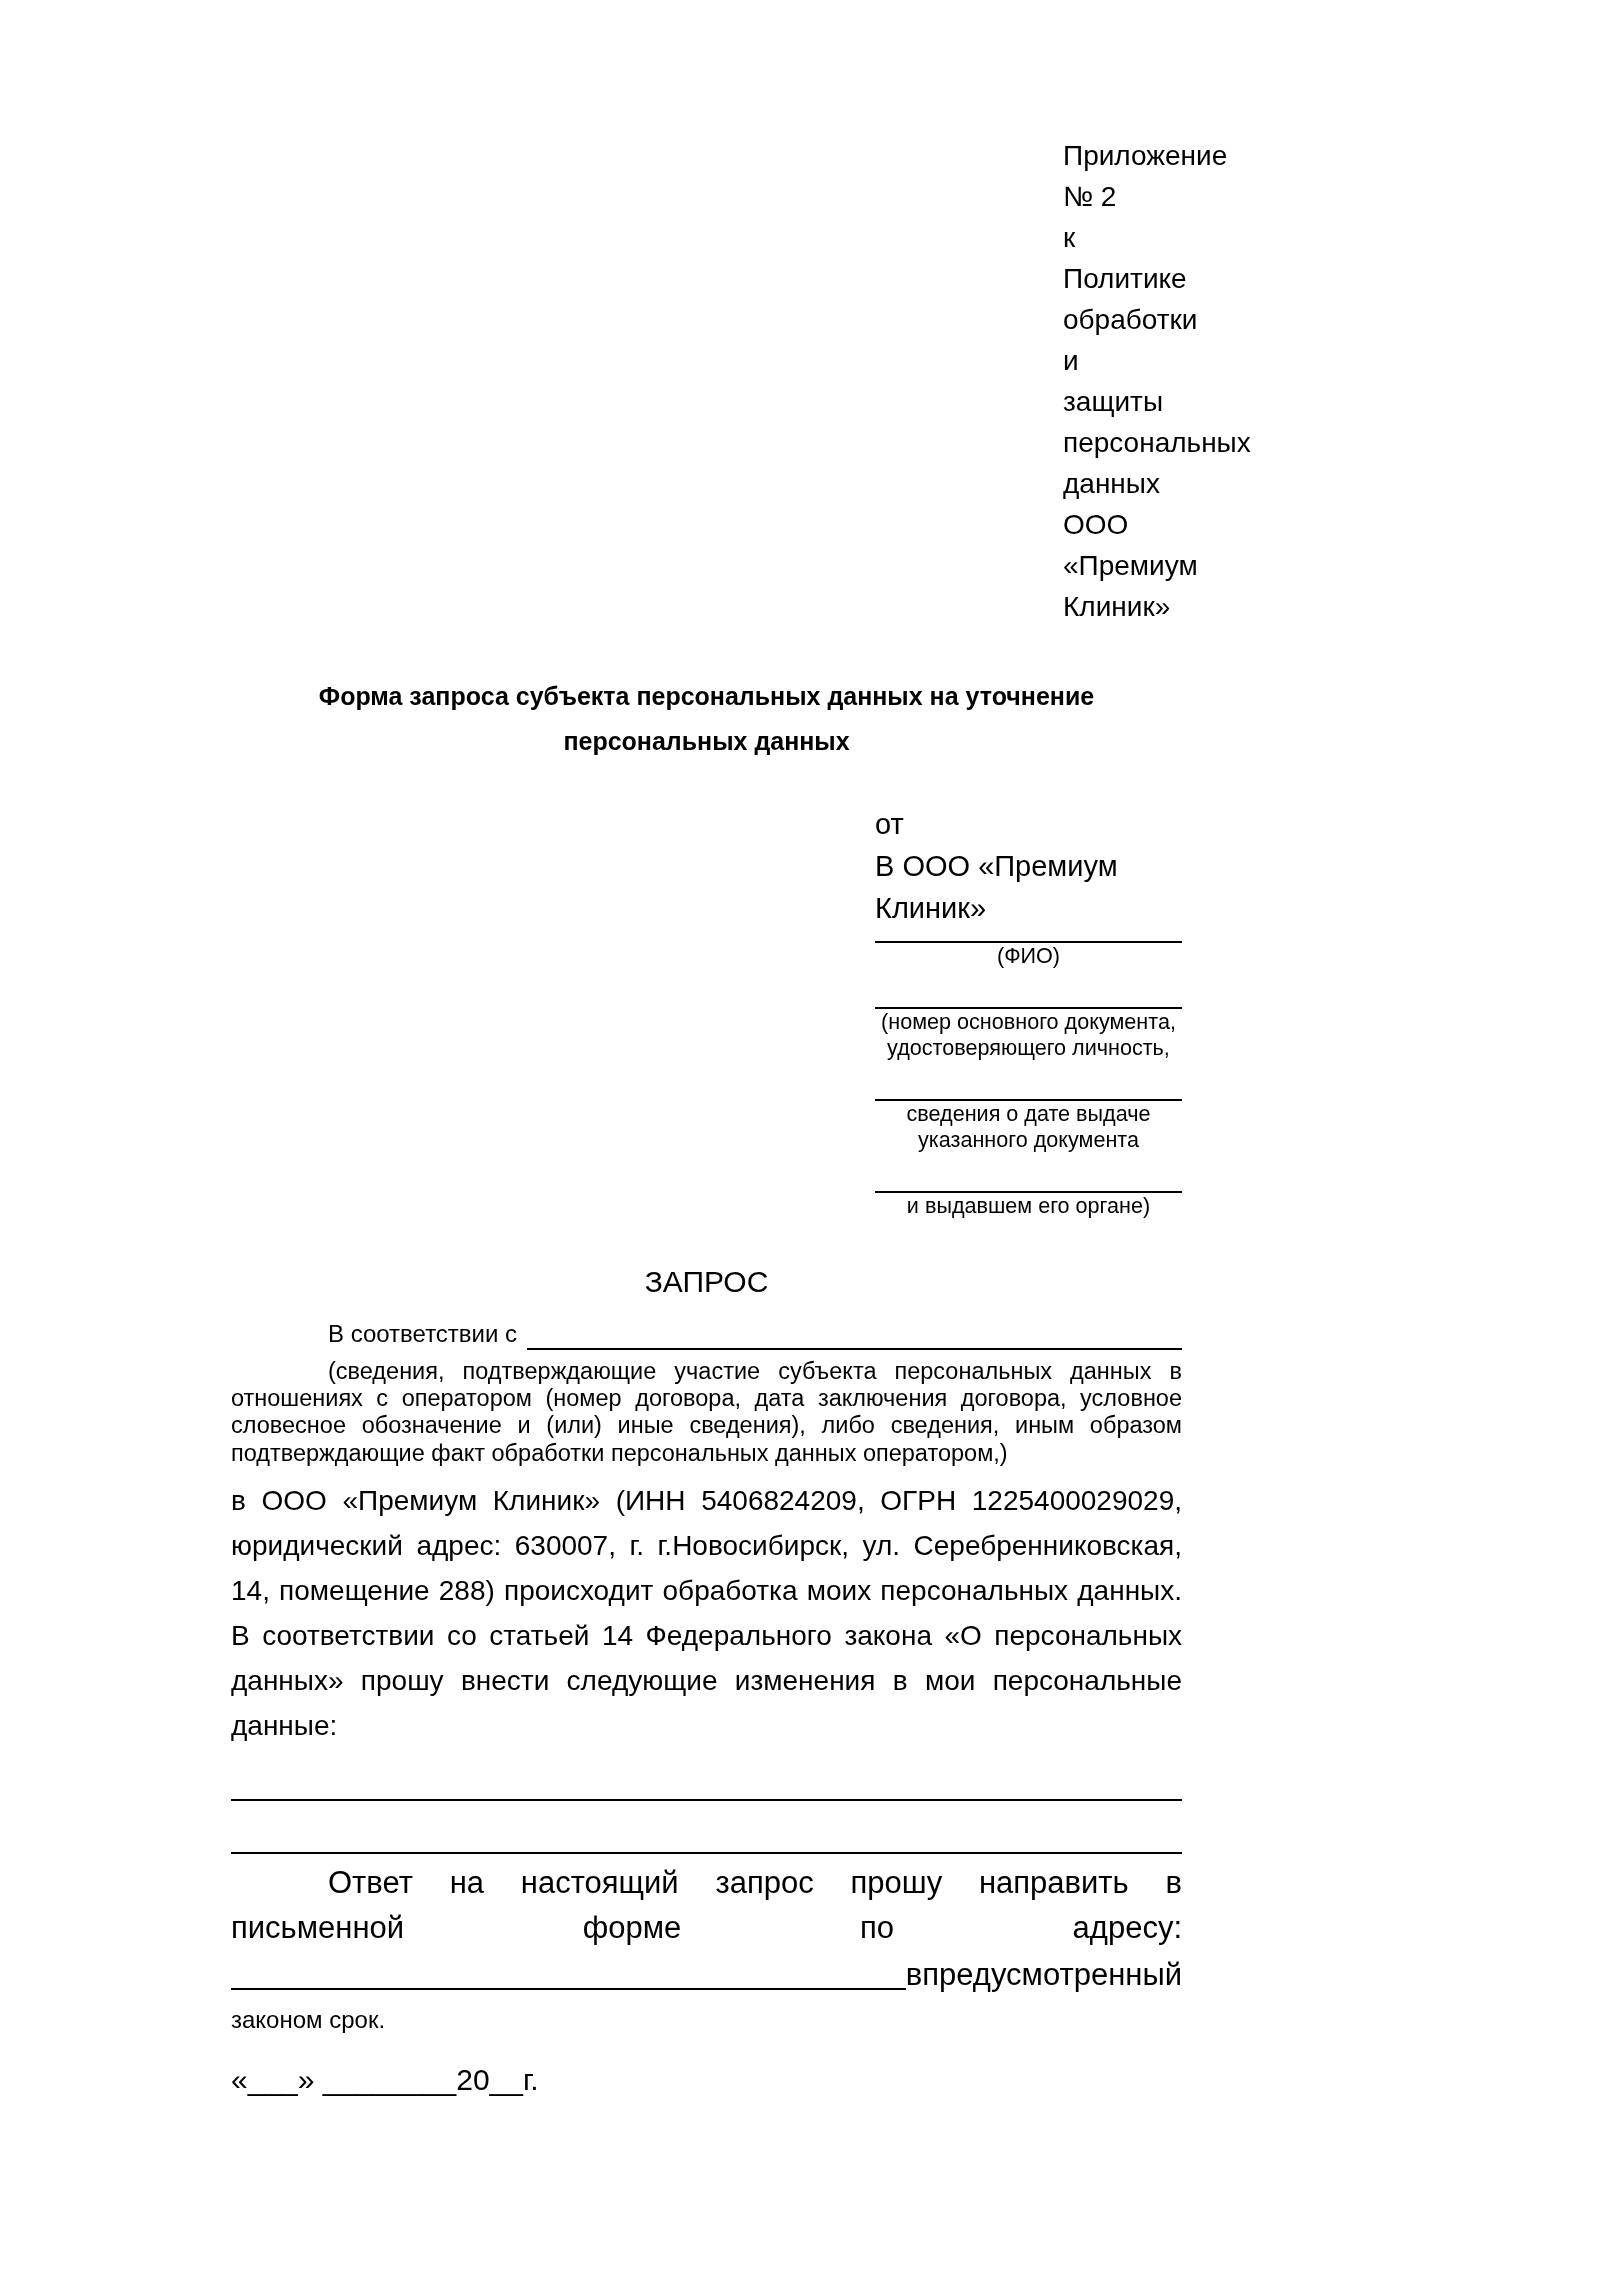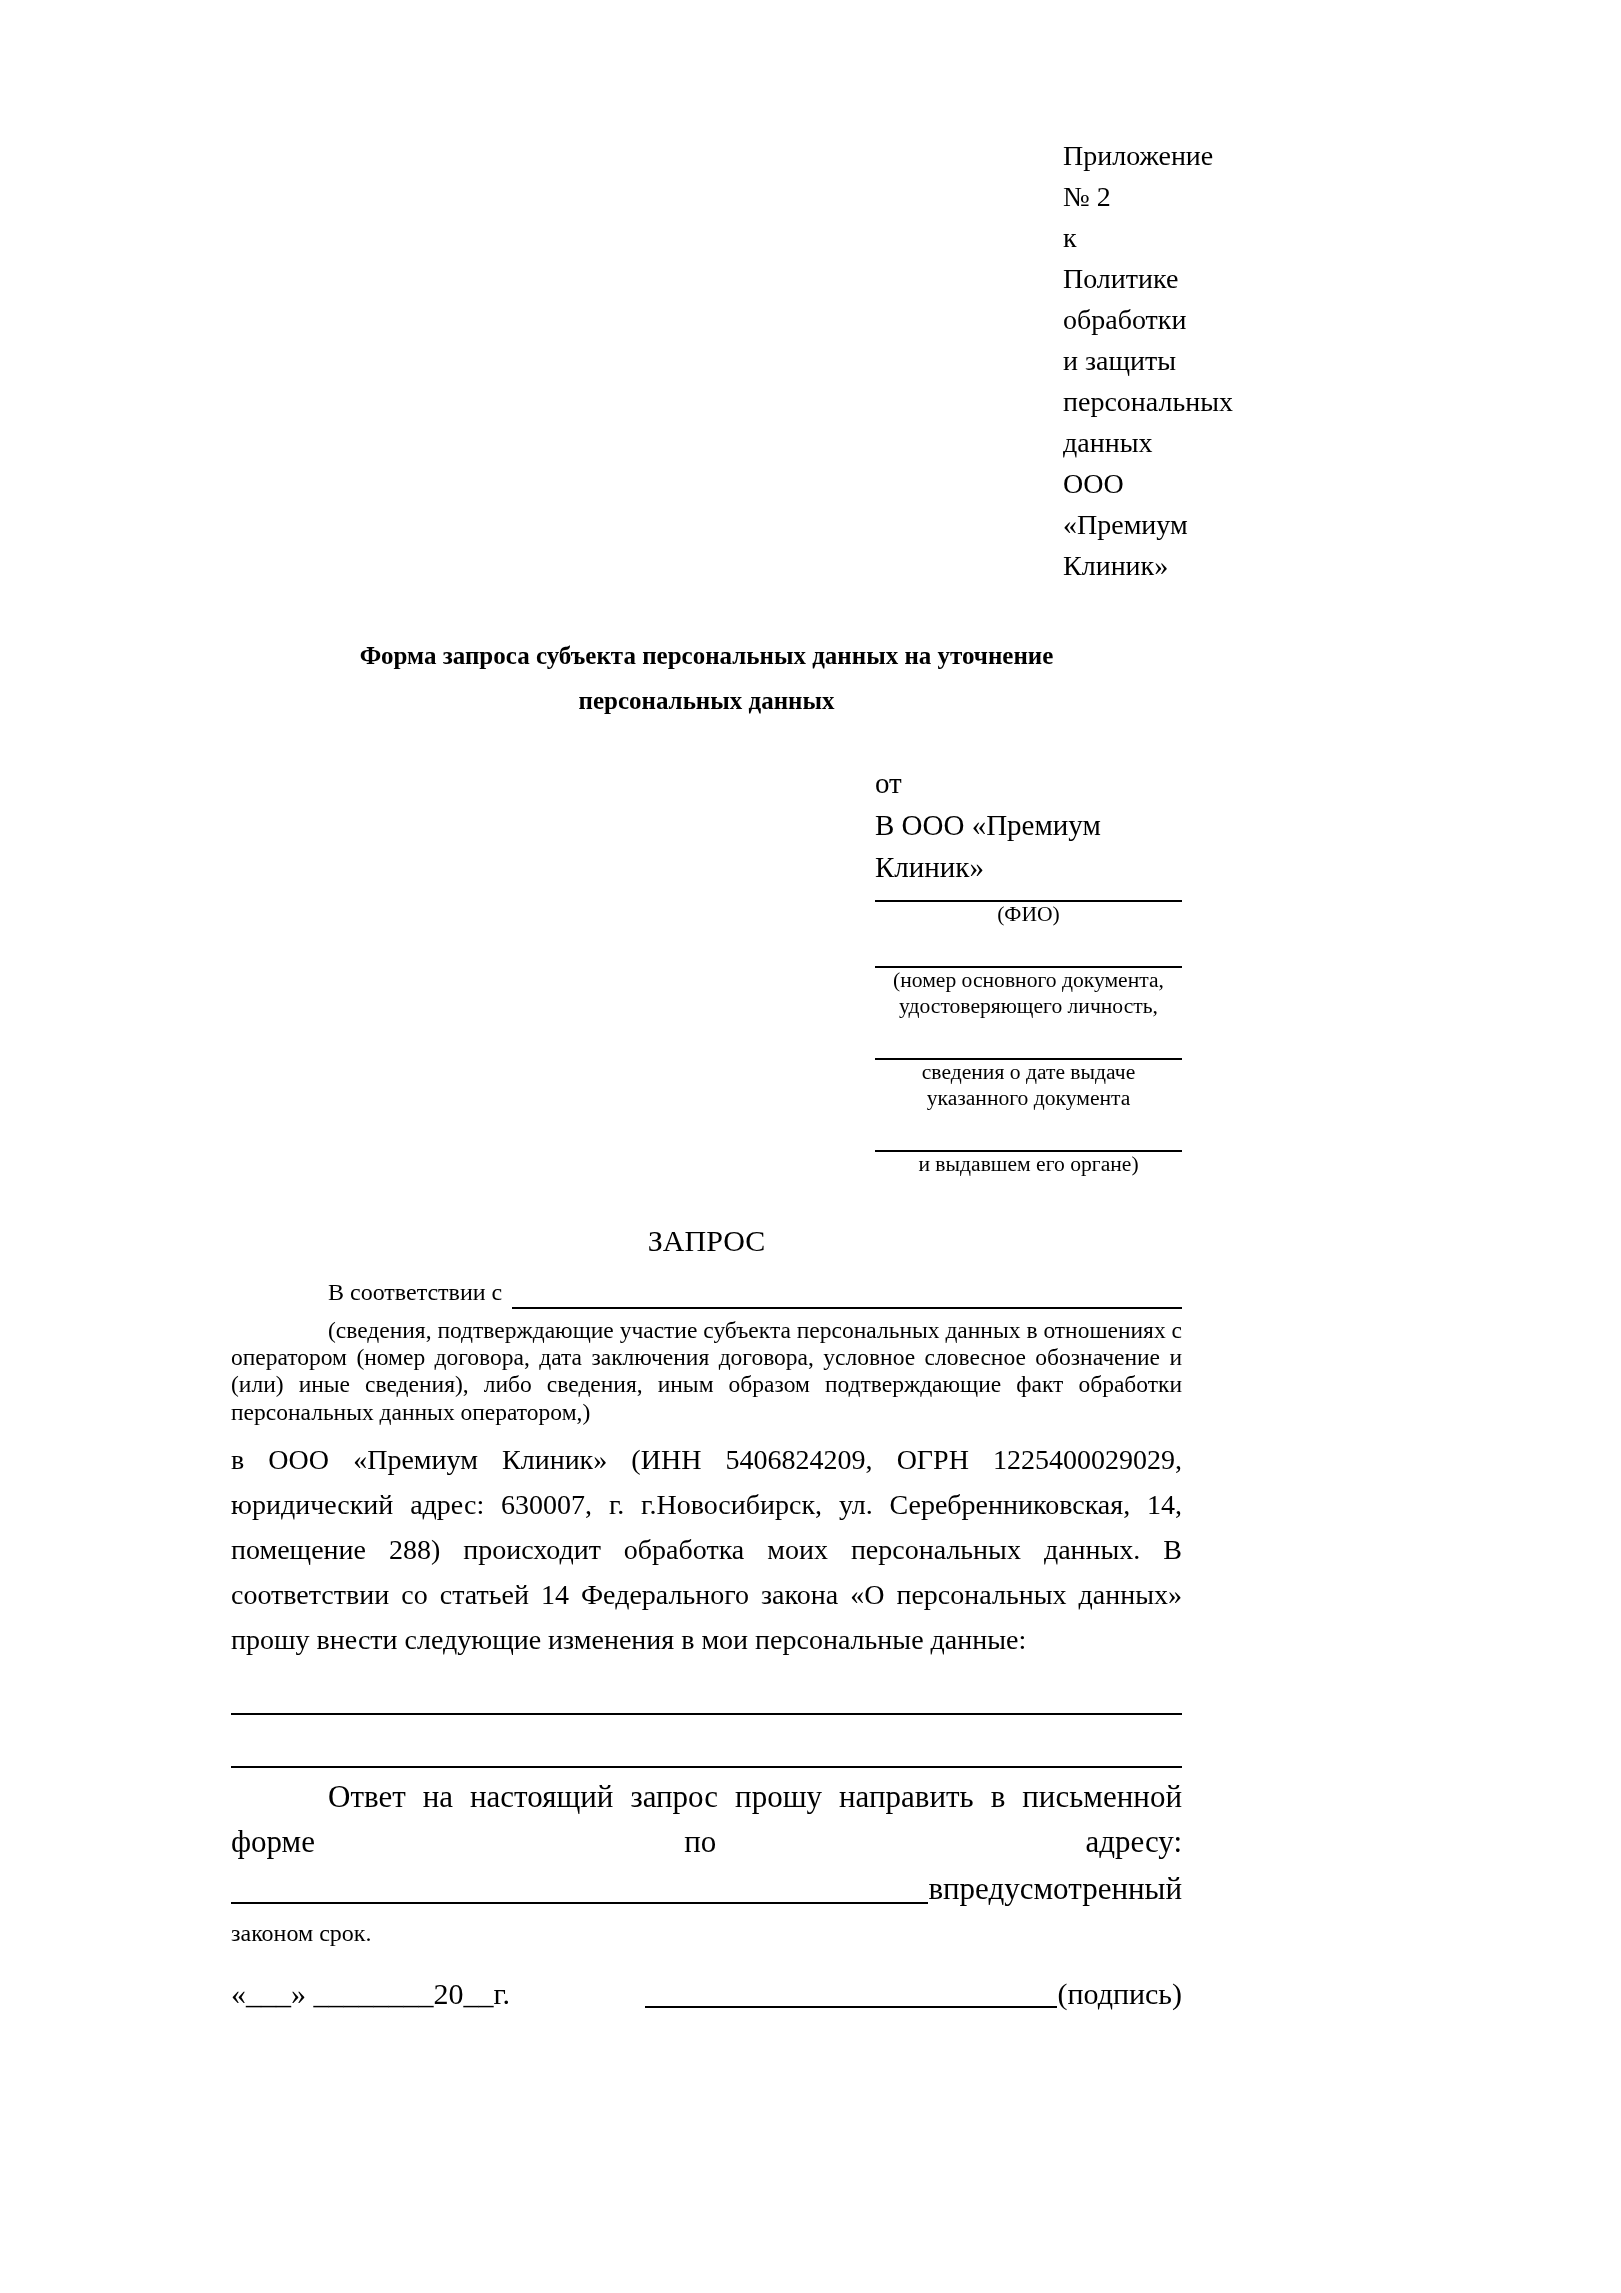"Приложение № 2" .page { font-family: Liberation Serif, serif -> Liberation Sans, sans-serif }
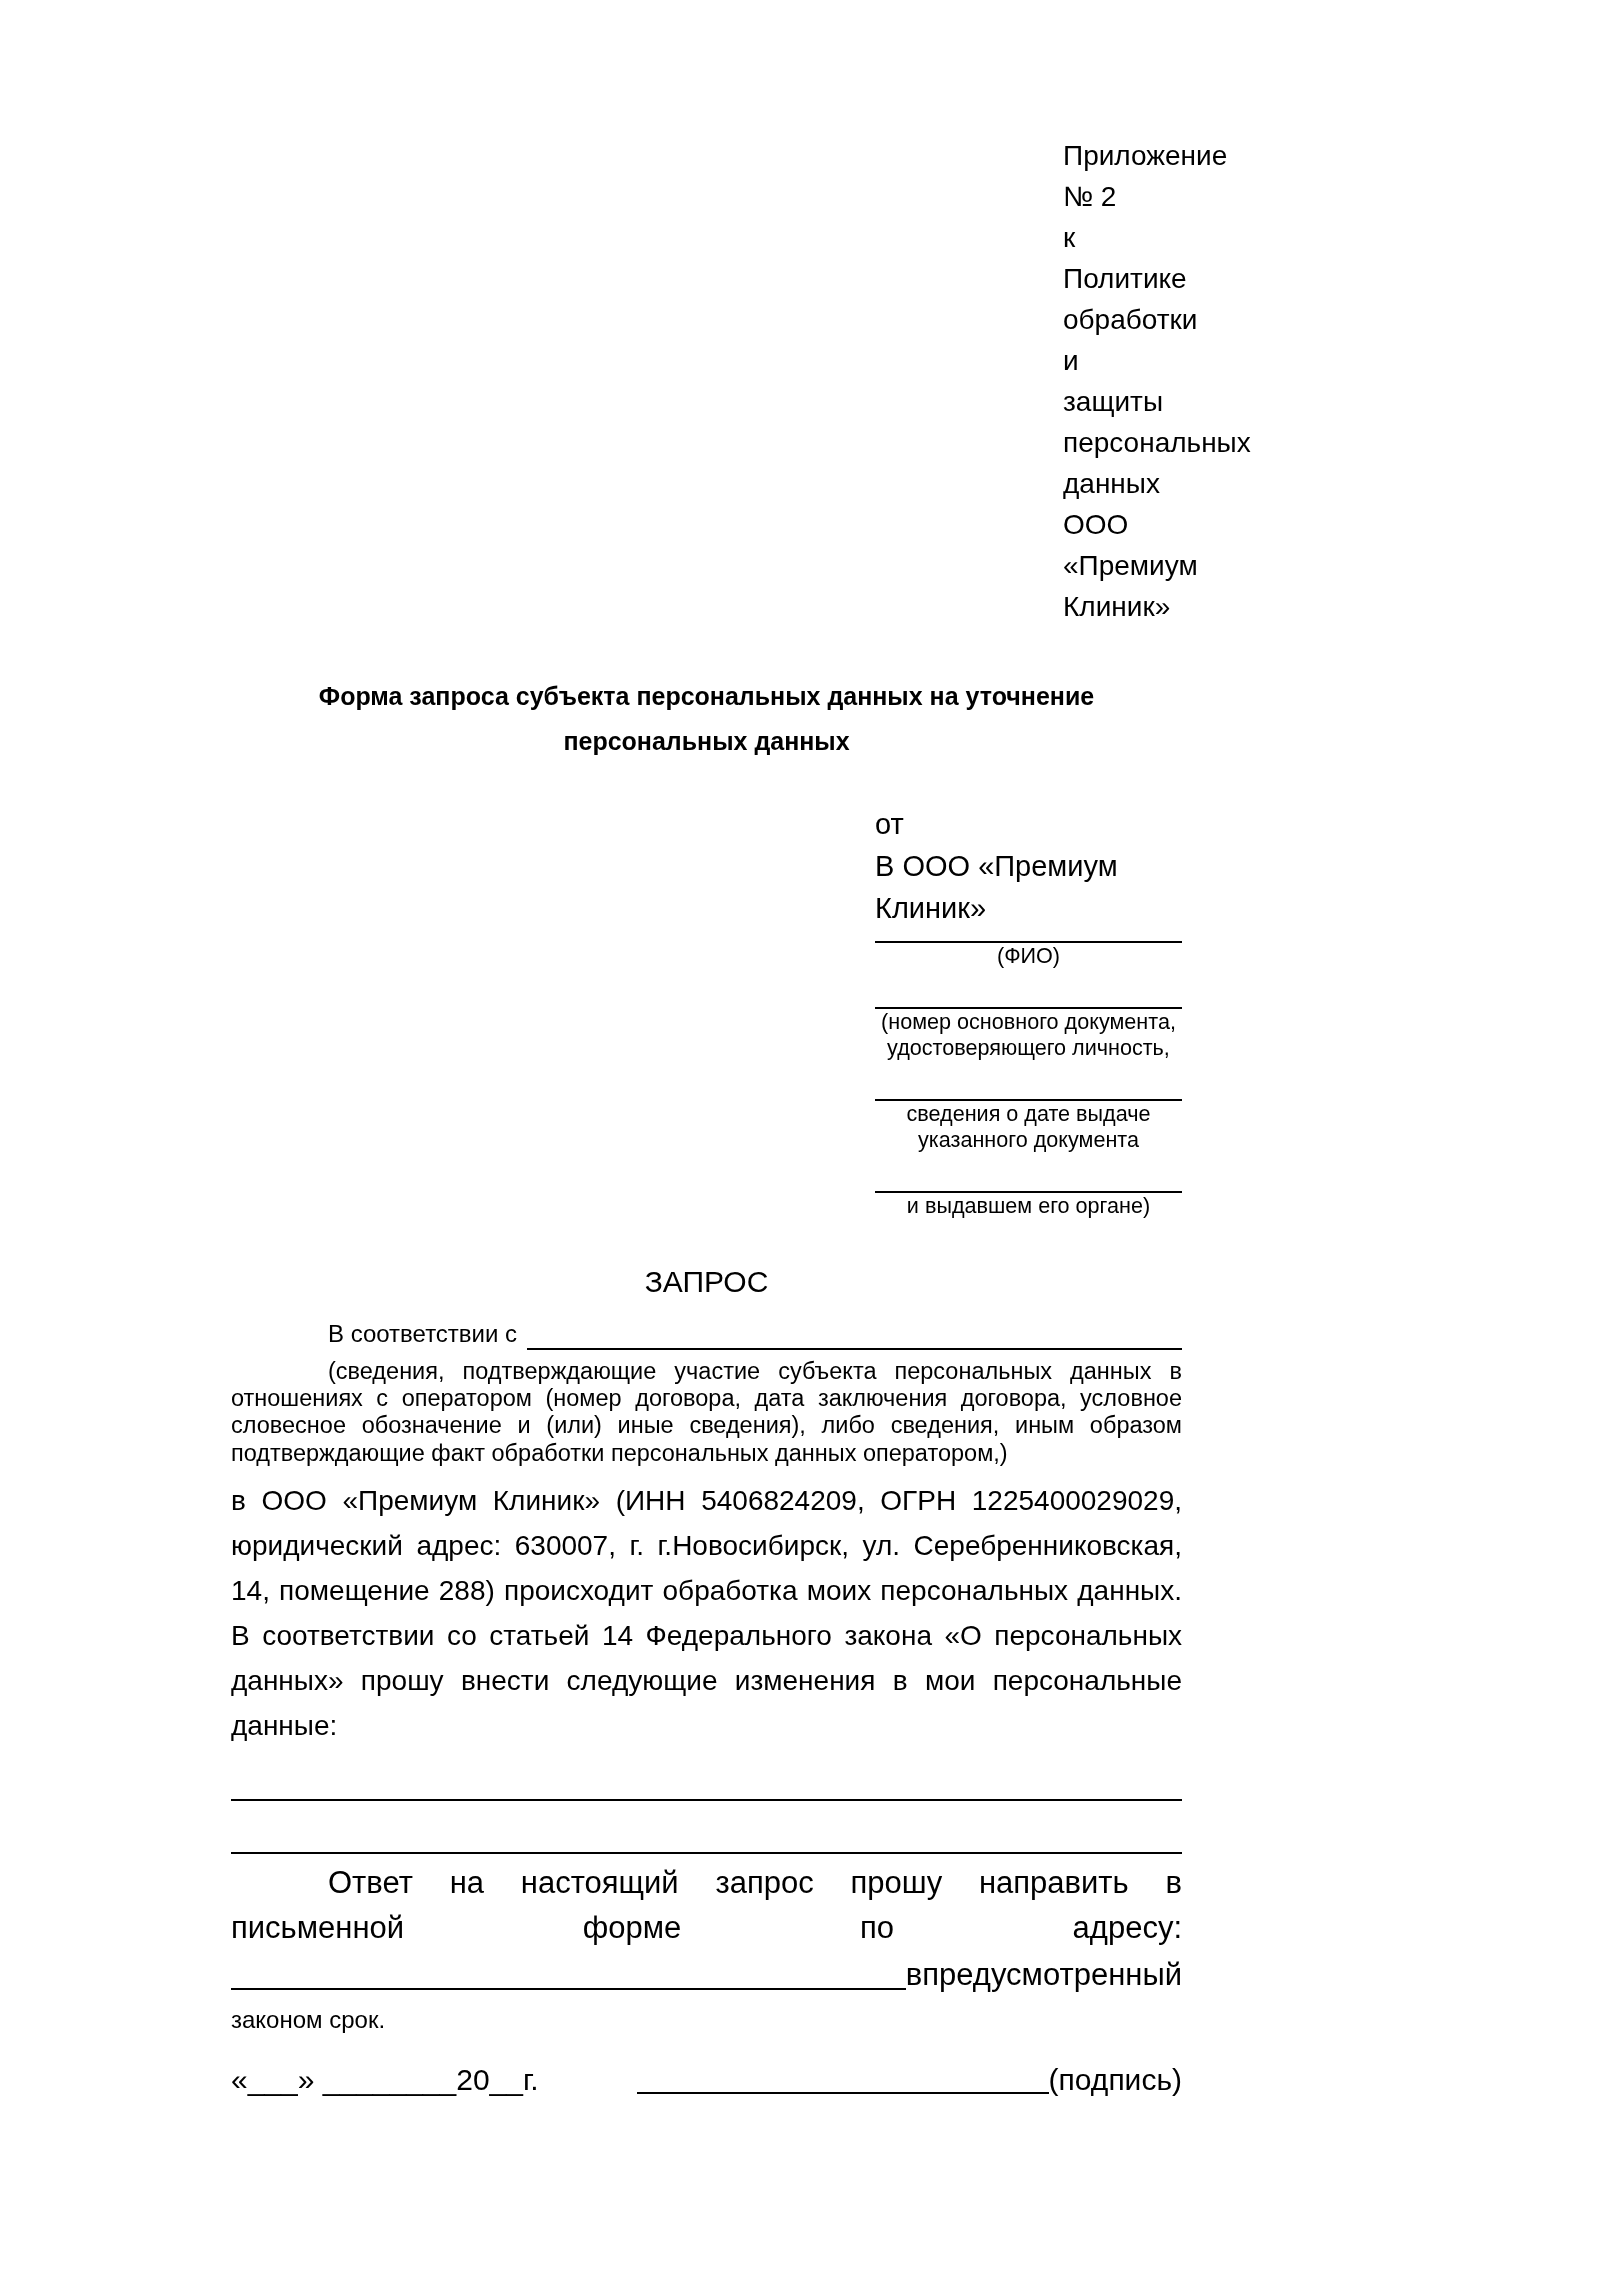"(подпись)" span.sig-group { html: <span> <span></span> <span>(подпись)</span> </span> -> none }
